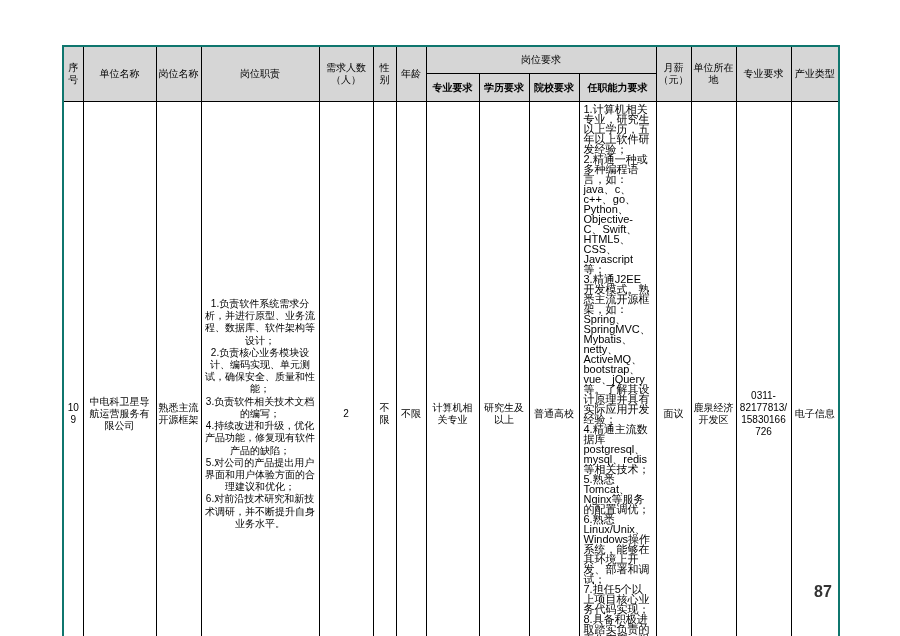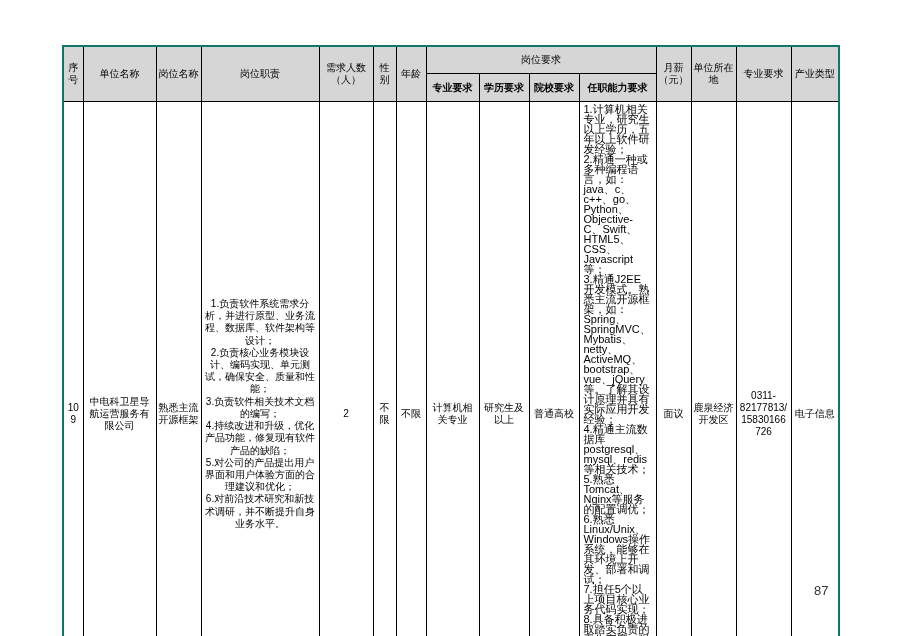"87" .page-number { font-size: 13px -> 16px; font-weight: none -> bold }
